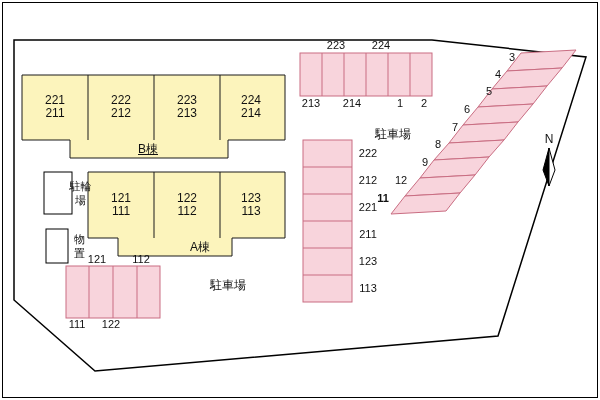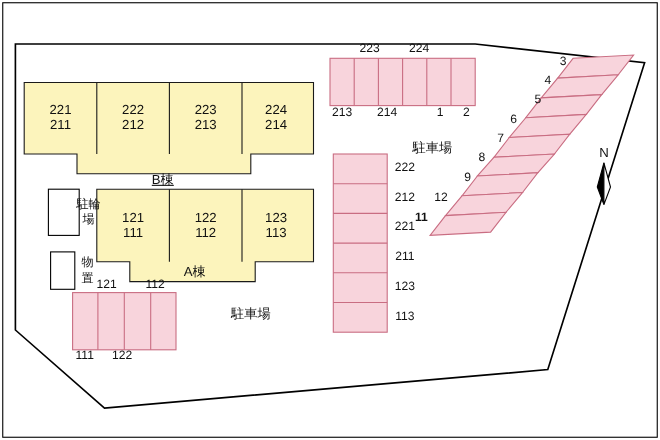"B棟" div.lbl { top: 163px -> 149px }
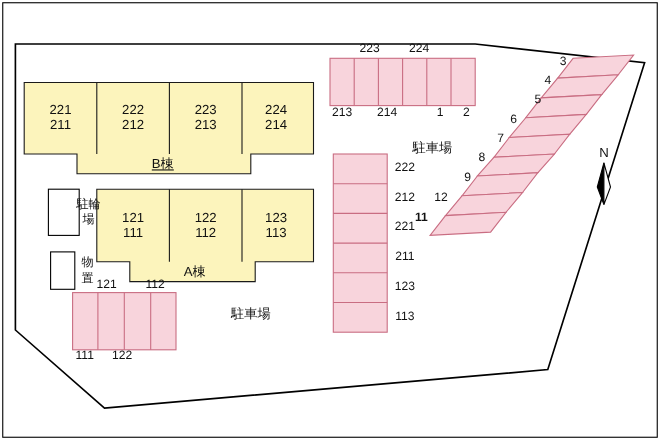"A棟" div.lbl { left: 177px -> 200px }
